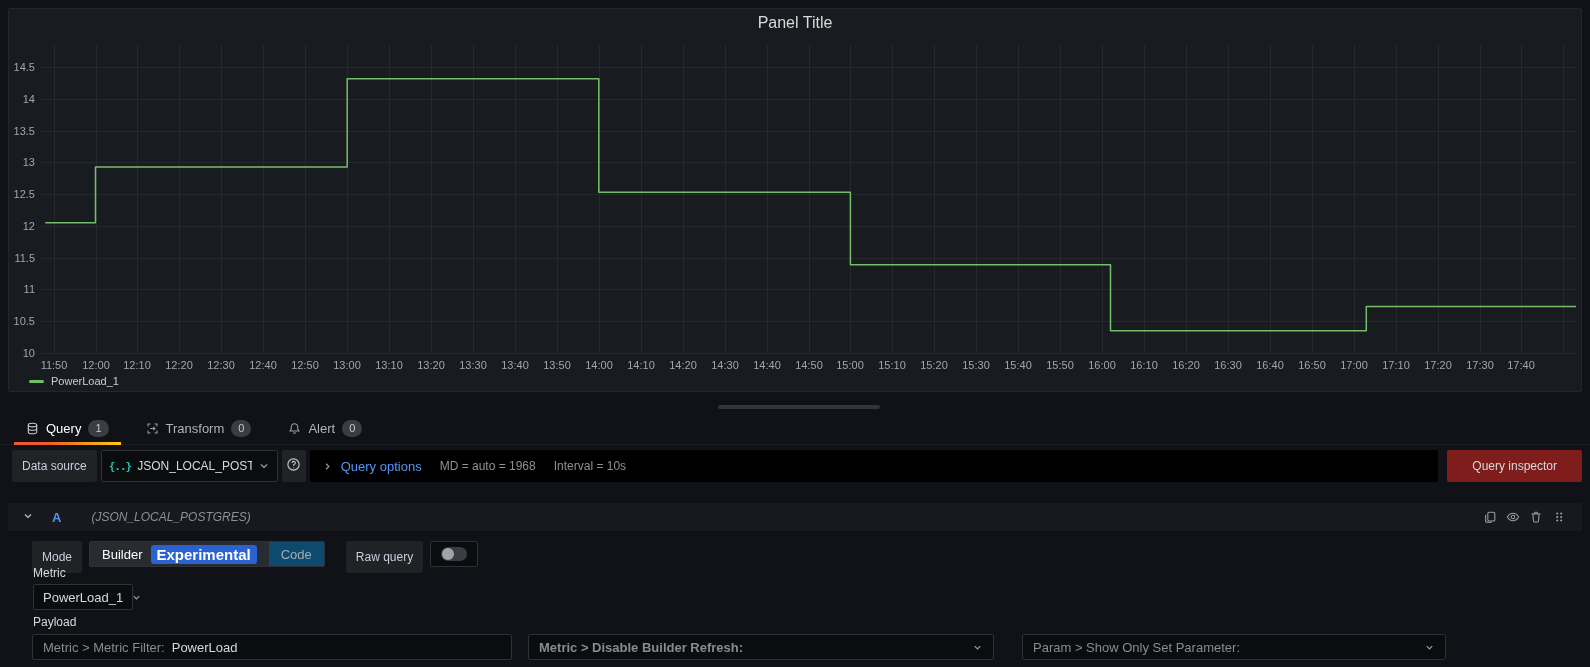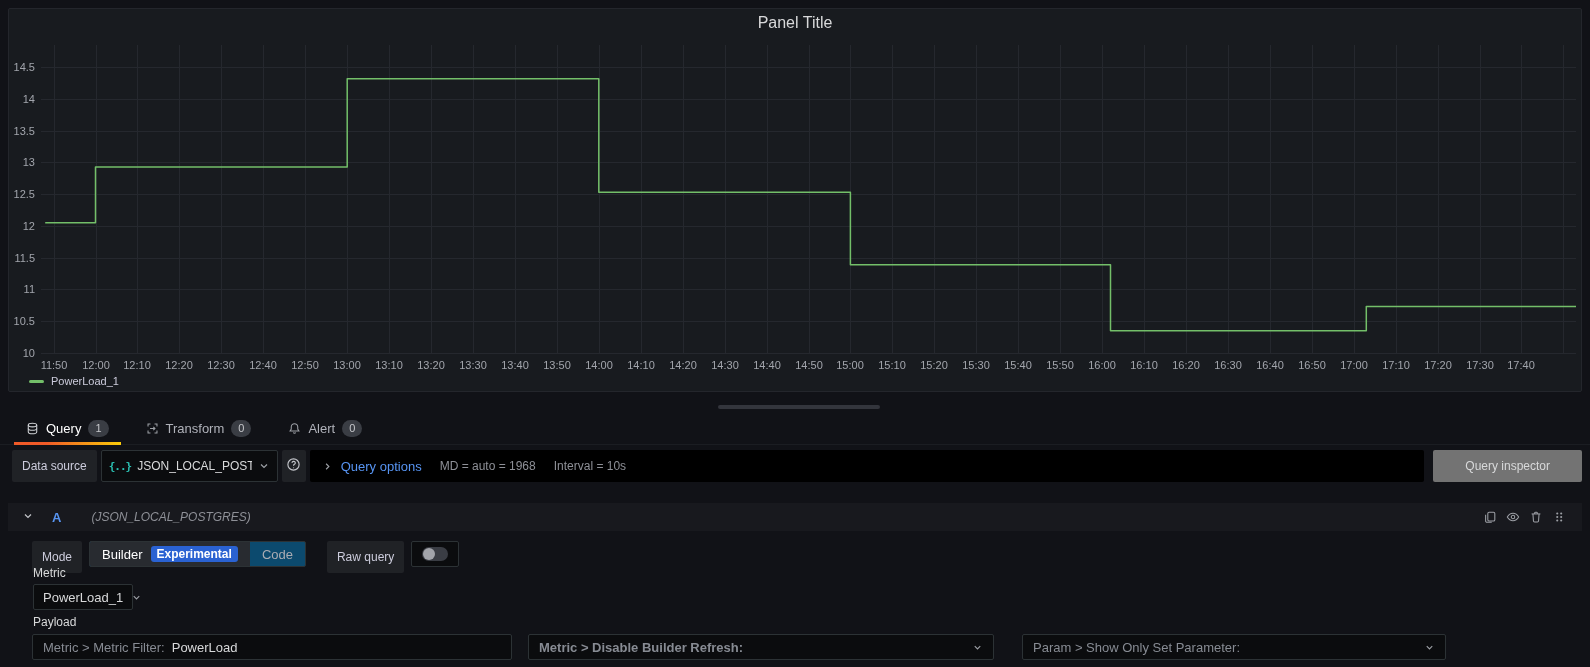"Query inspector" .btn-inspector { background: #737373 -> #7f1d1d; padding: 0 32px -> 0 25px }
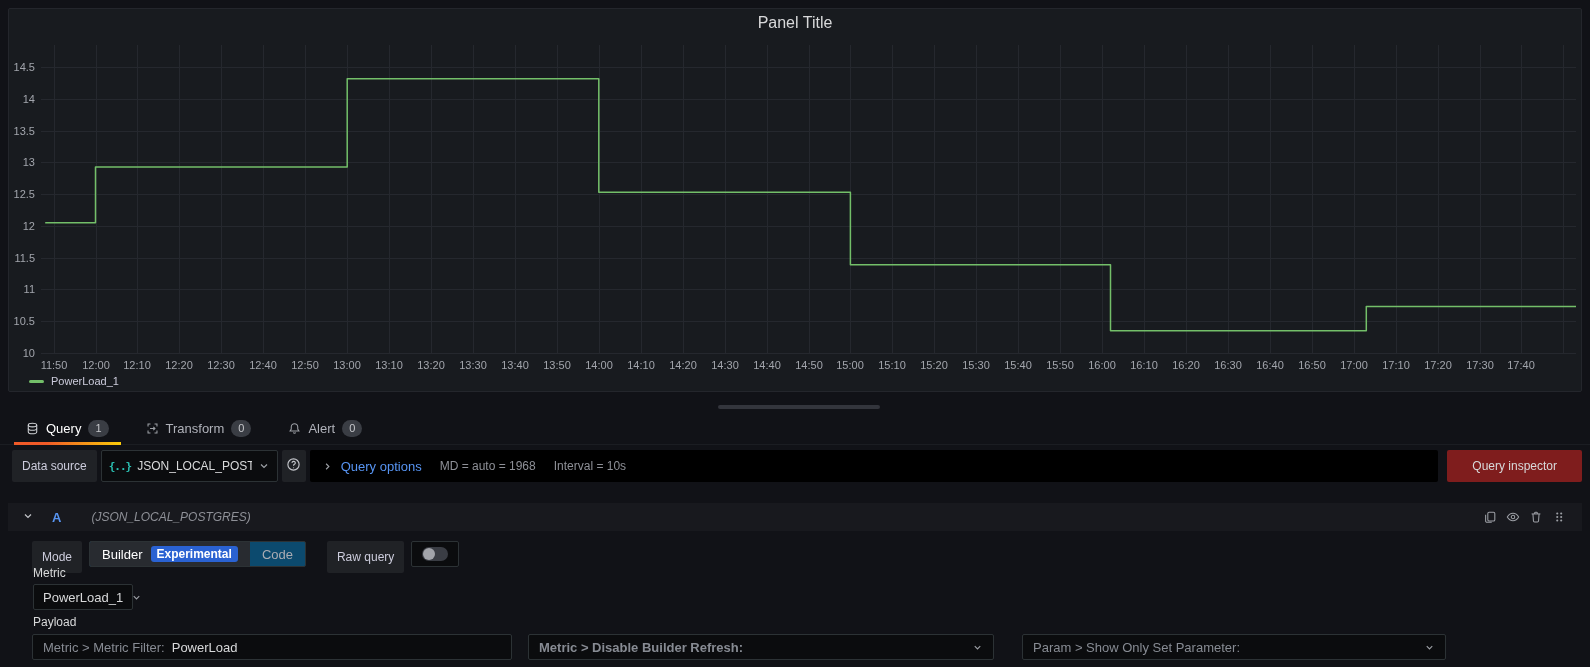"Experimental" .exp-badge { font-size: 12px -> 15px }
